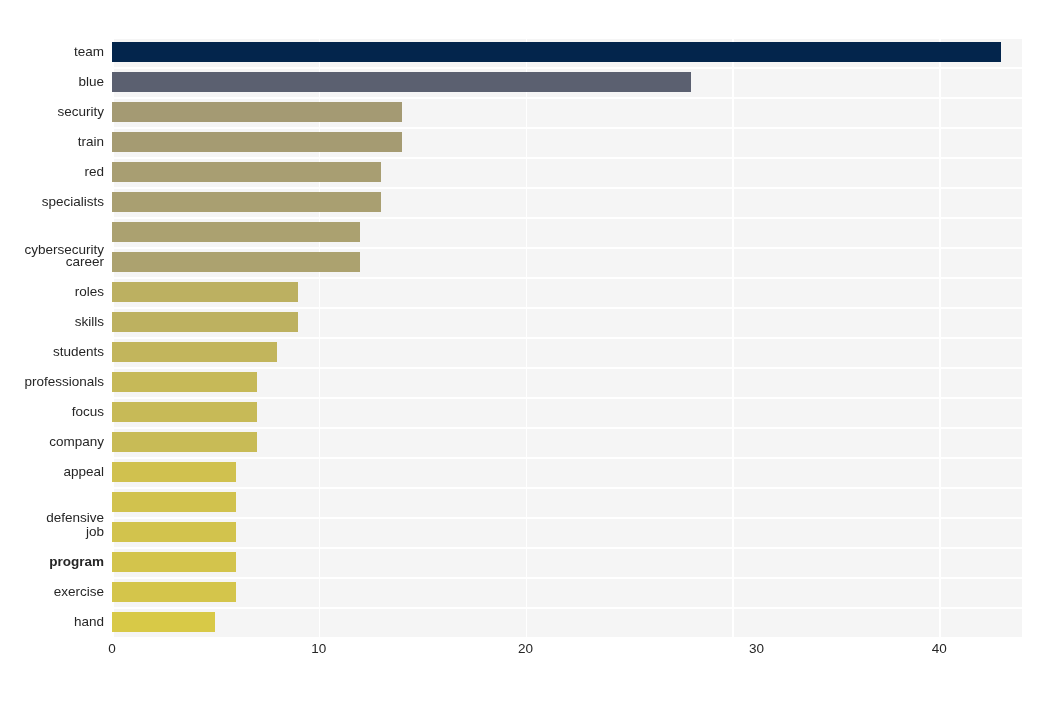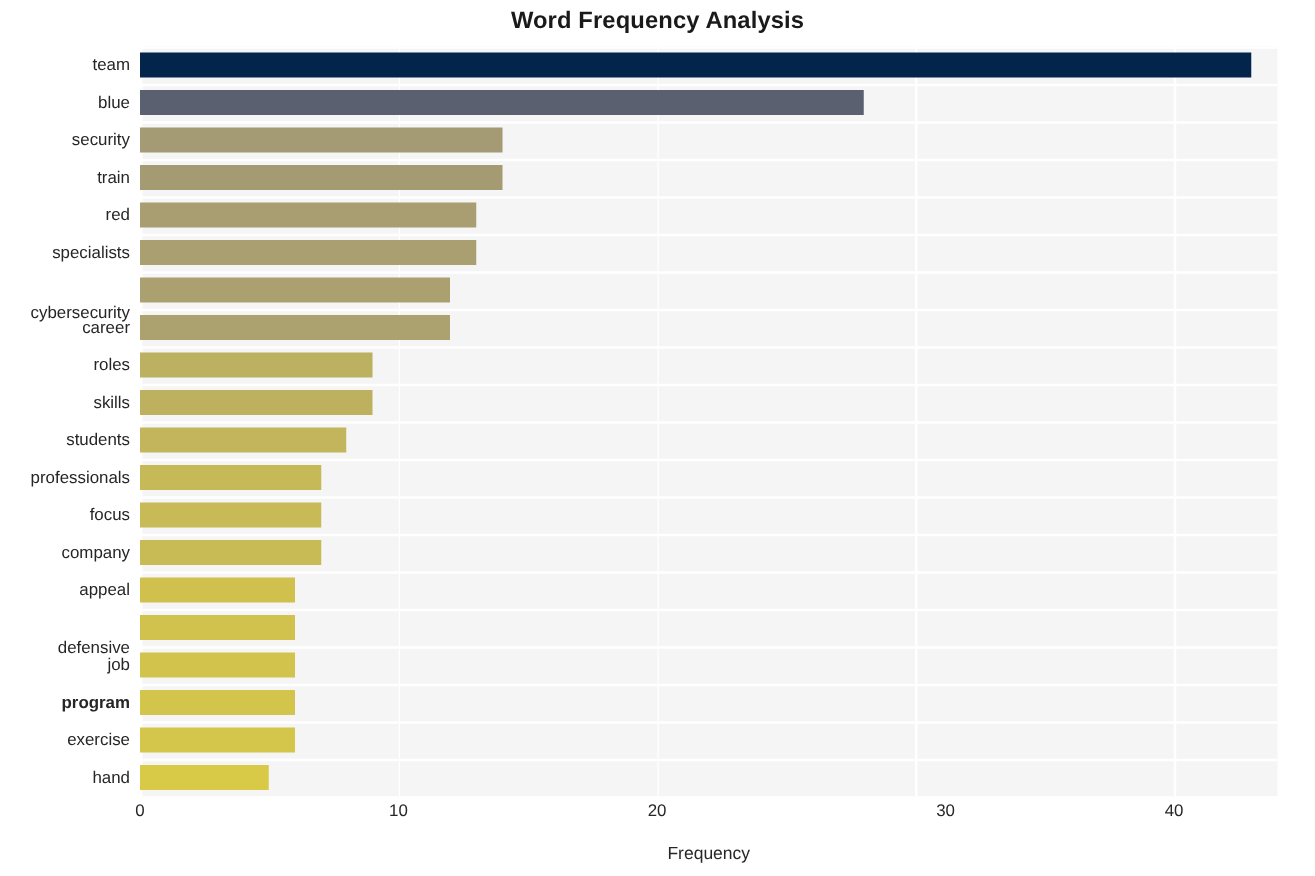"Word Frequency Analysis" div.chart-title { html: <div>Word Frequency Analysis</div> -> none }
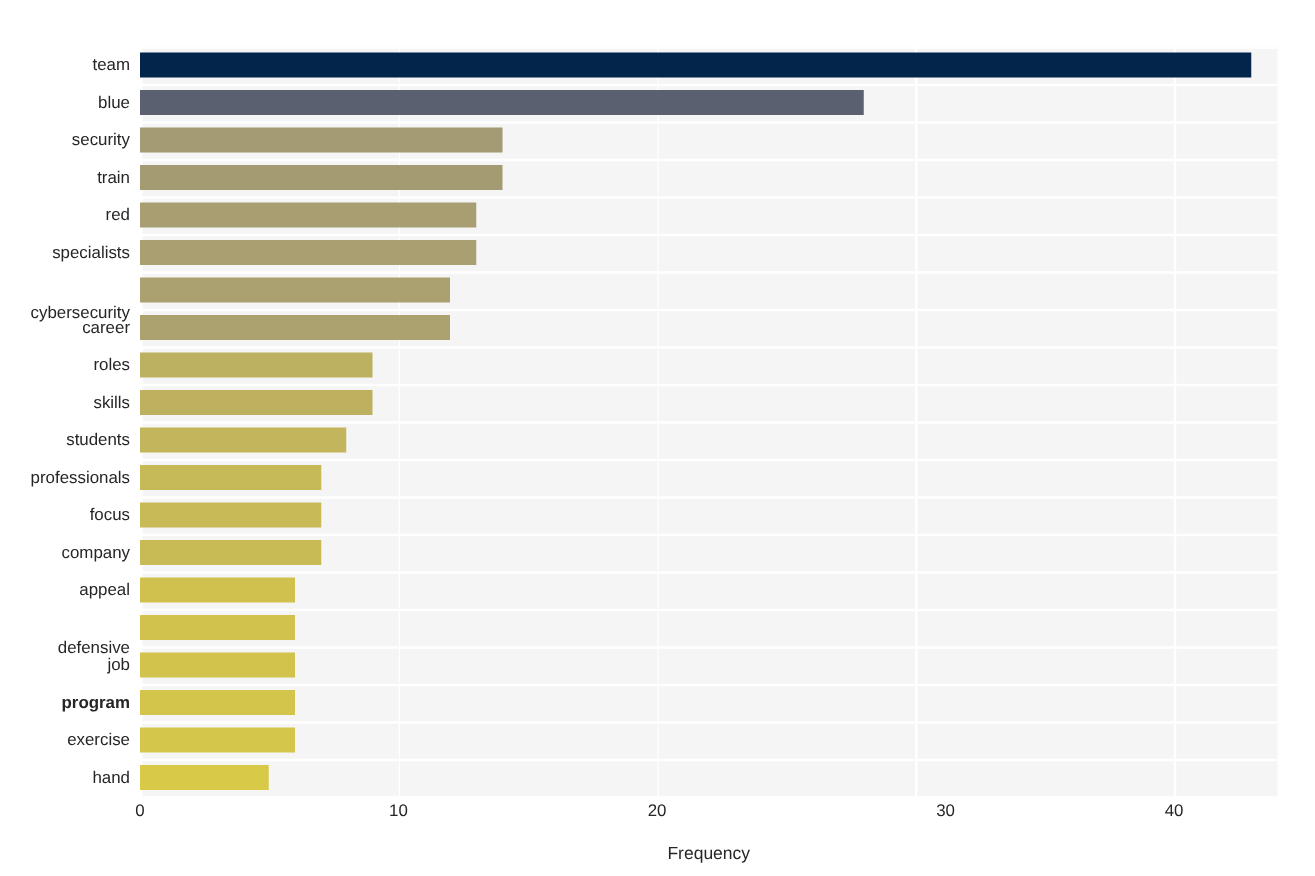"Frequency" div.xaxis-title { html: <div>Frequency</div> -> none }
